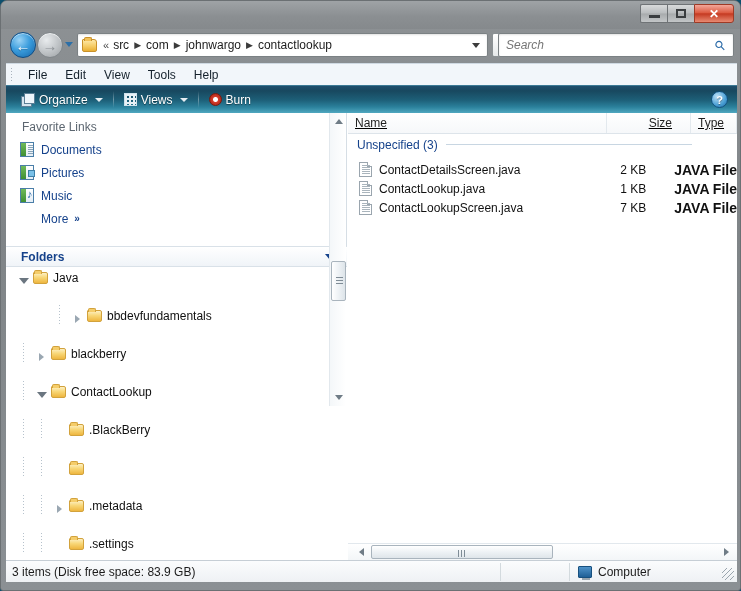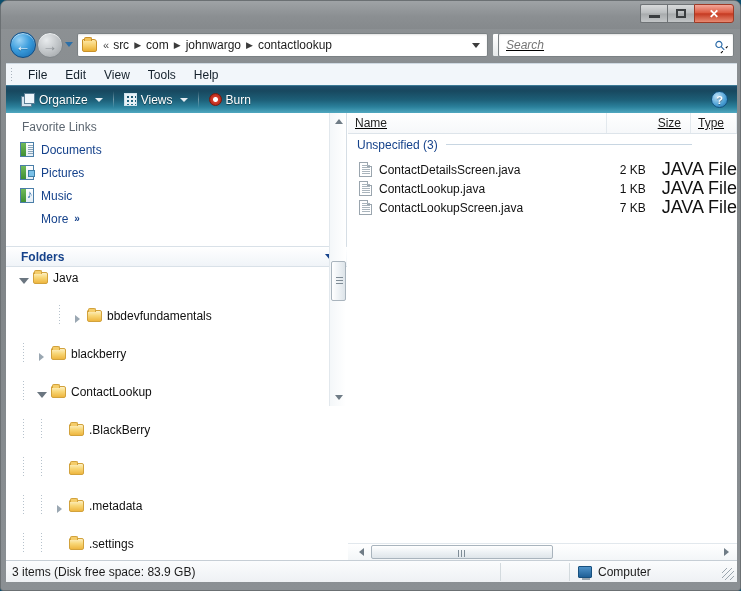"Search" #searchbox { text-decoration: underline -> none }
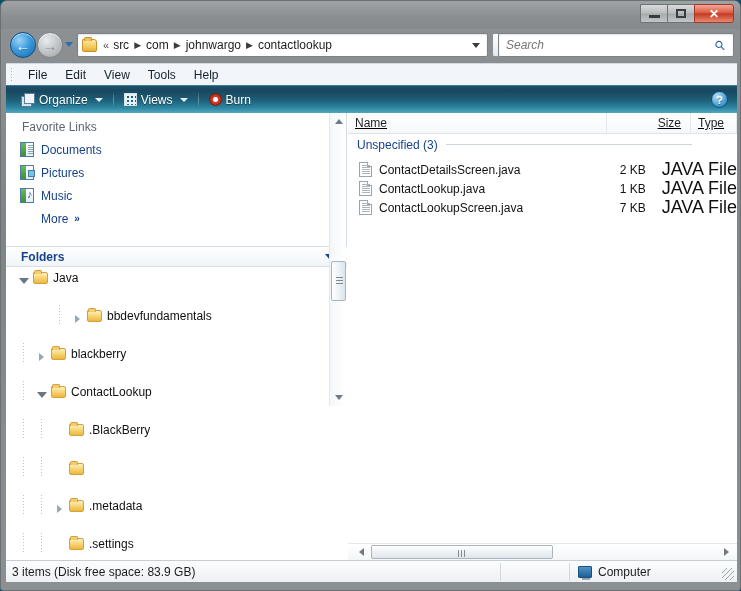"Size" .colh.size { padding-right: 9px -> 18px }
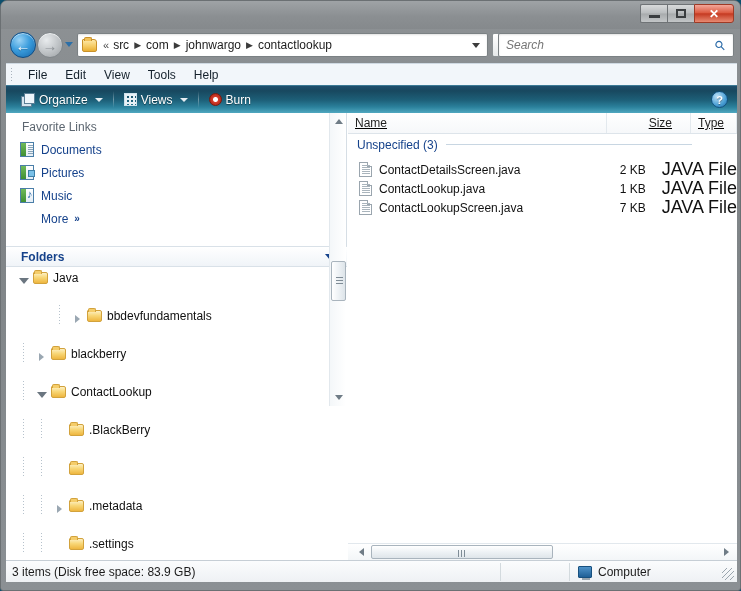"JAVA File" .ftype { font-size: 18px -> 14px; font-weight: none -> bold; margin-left: 7px -> 19px }
